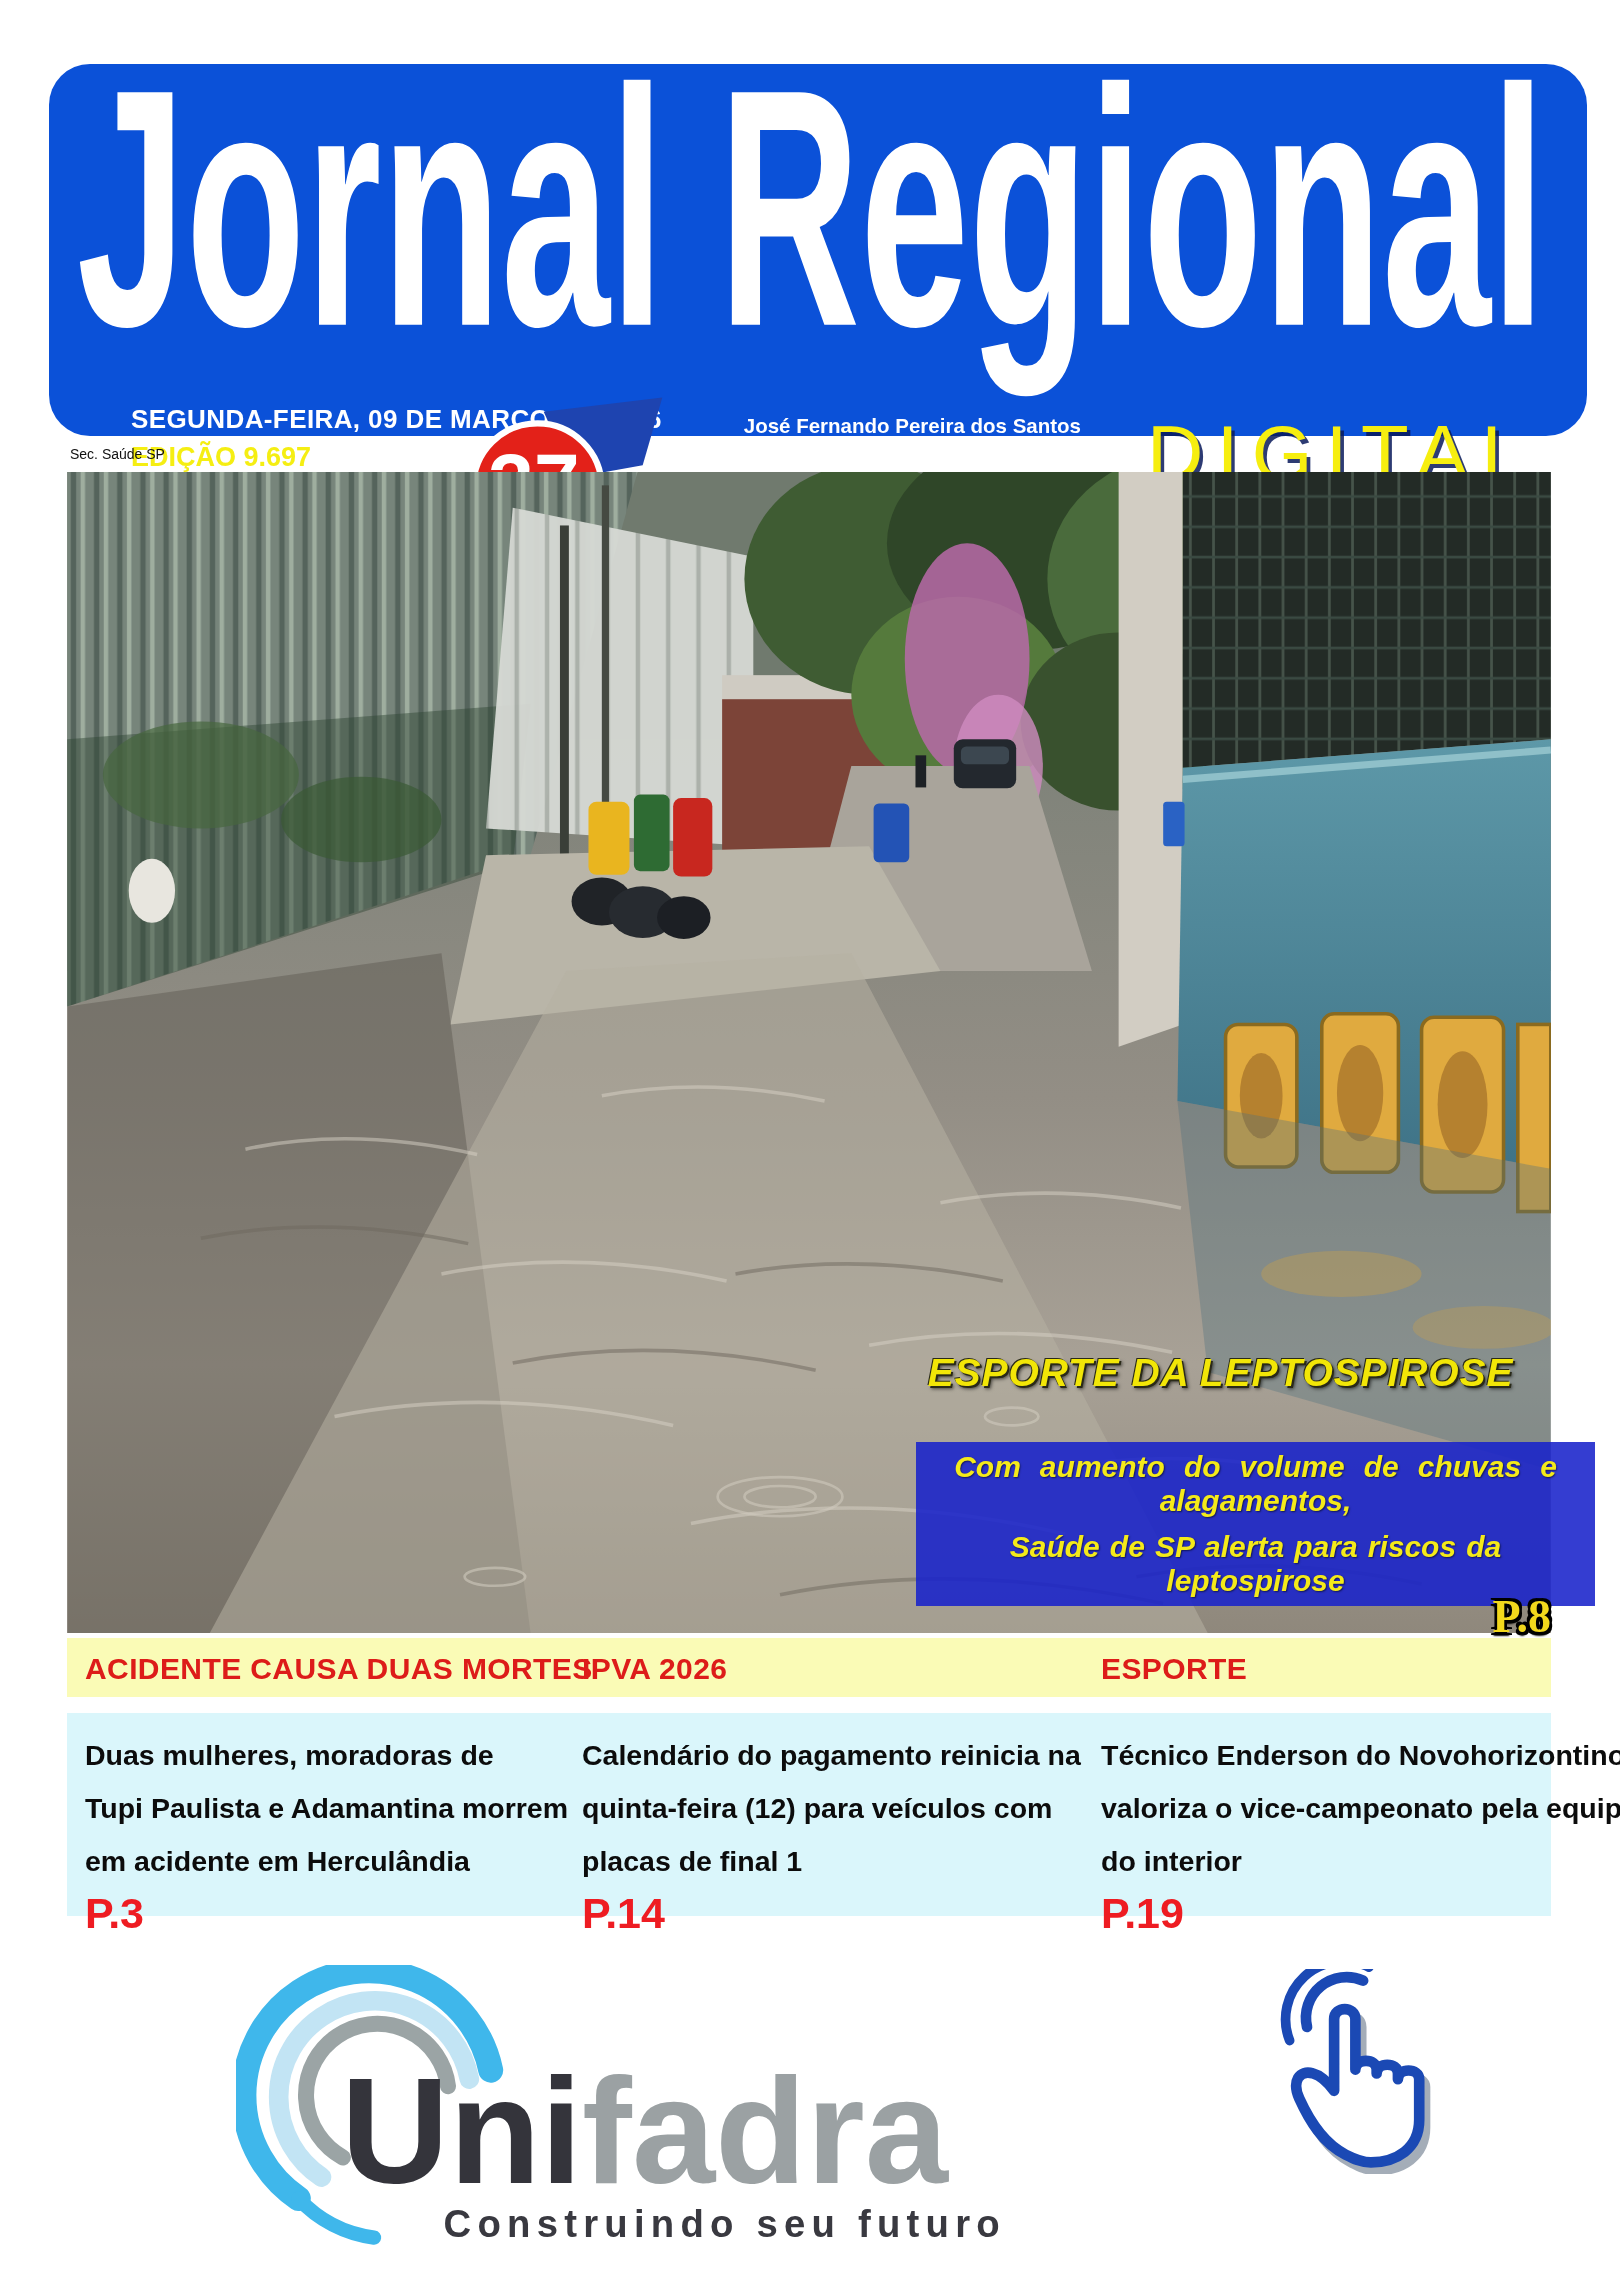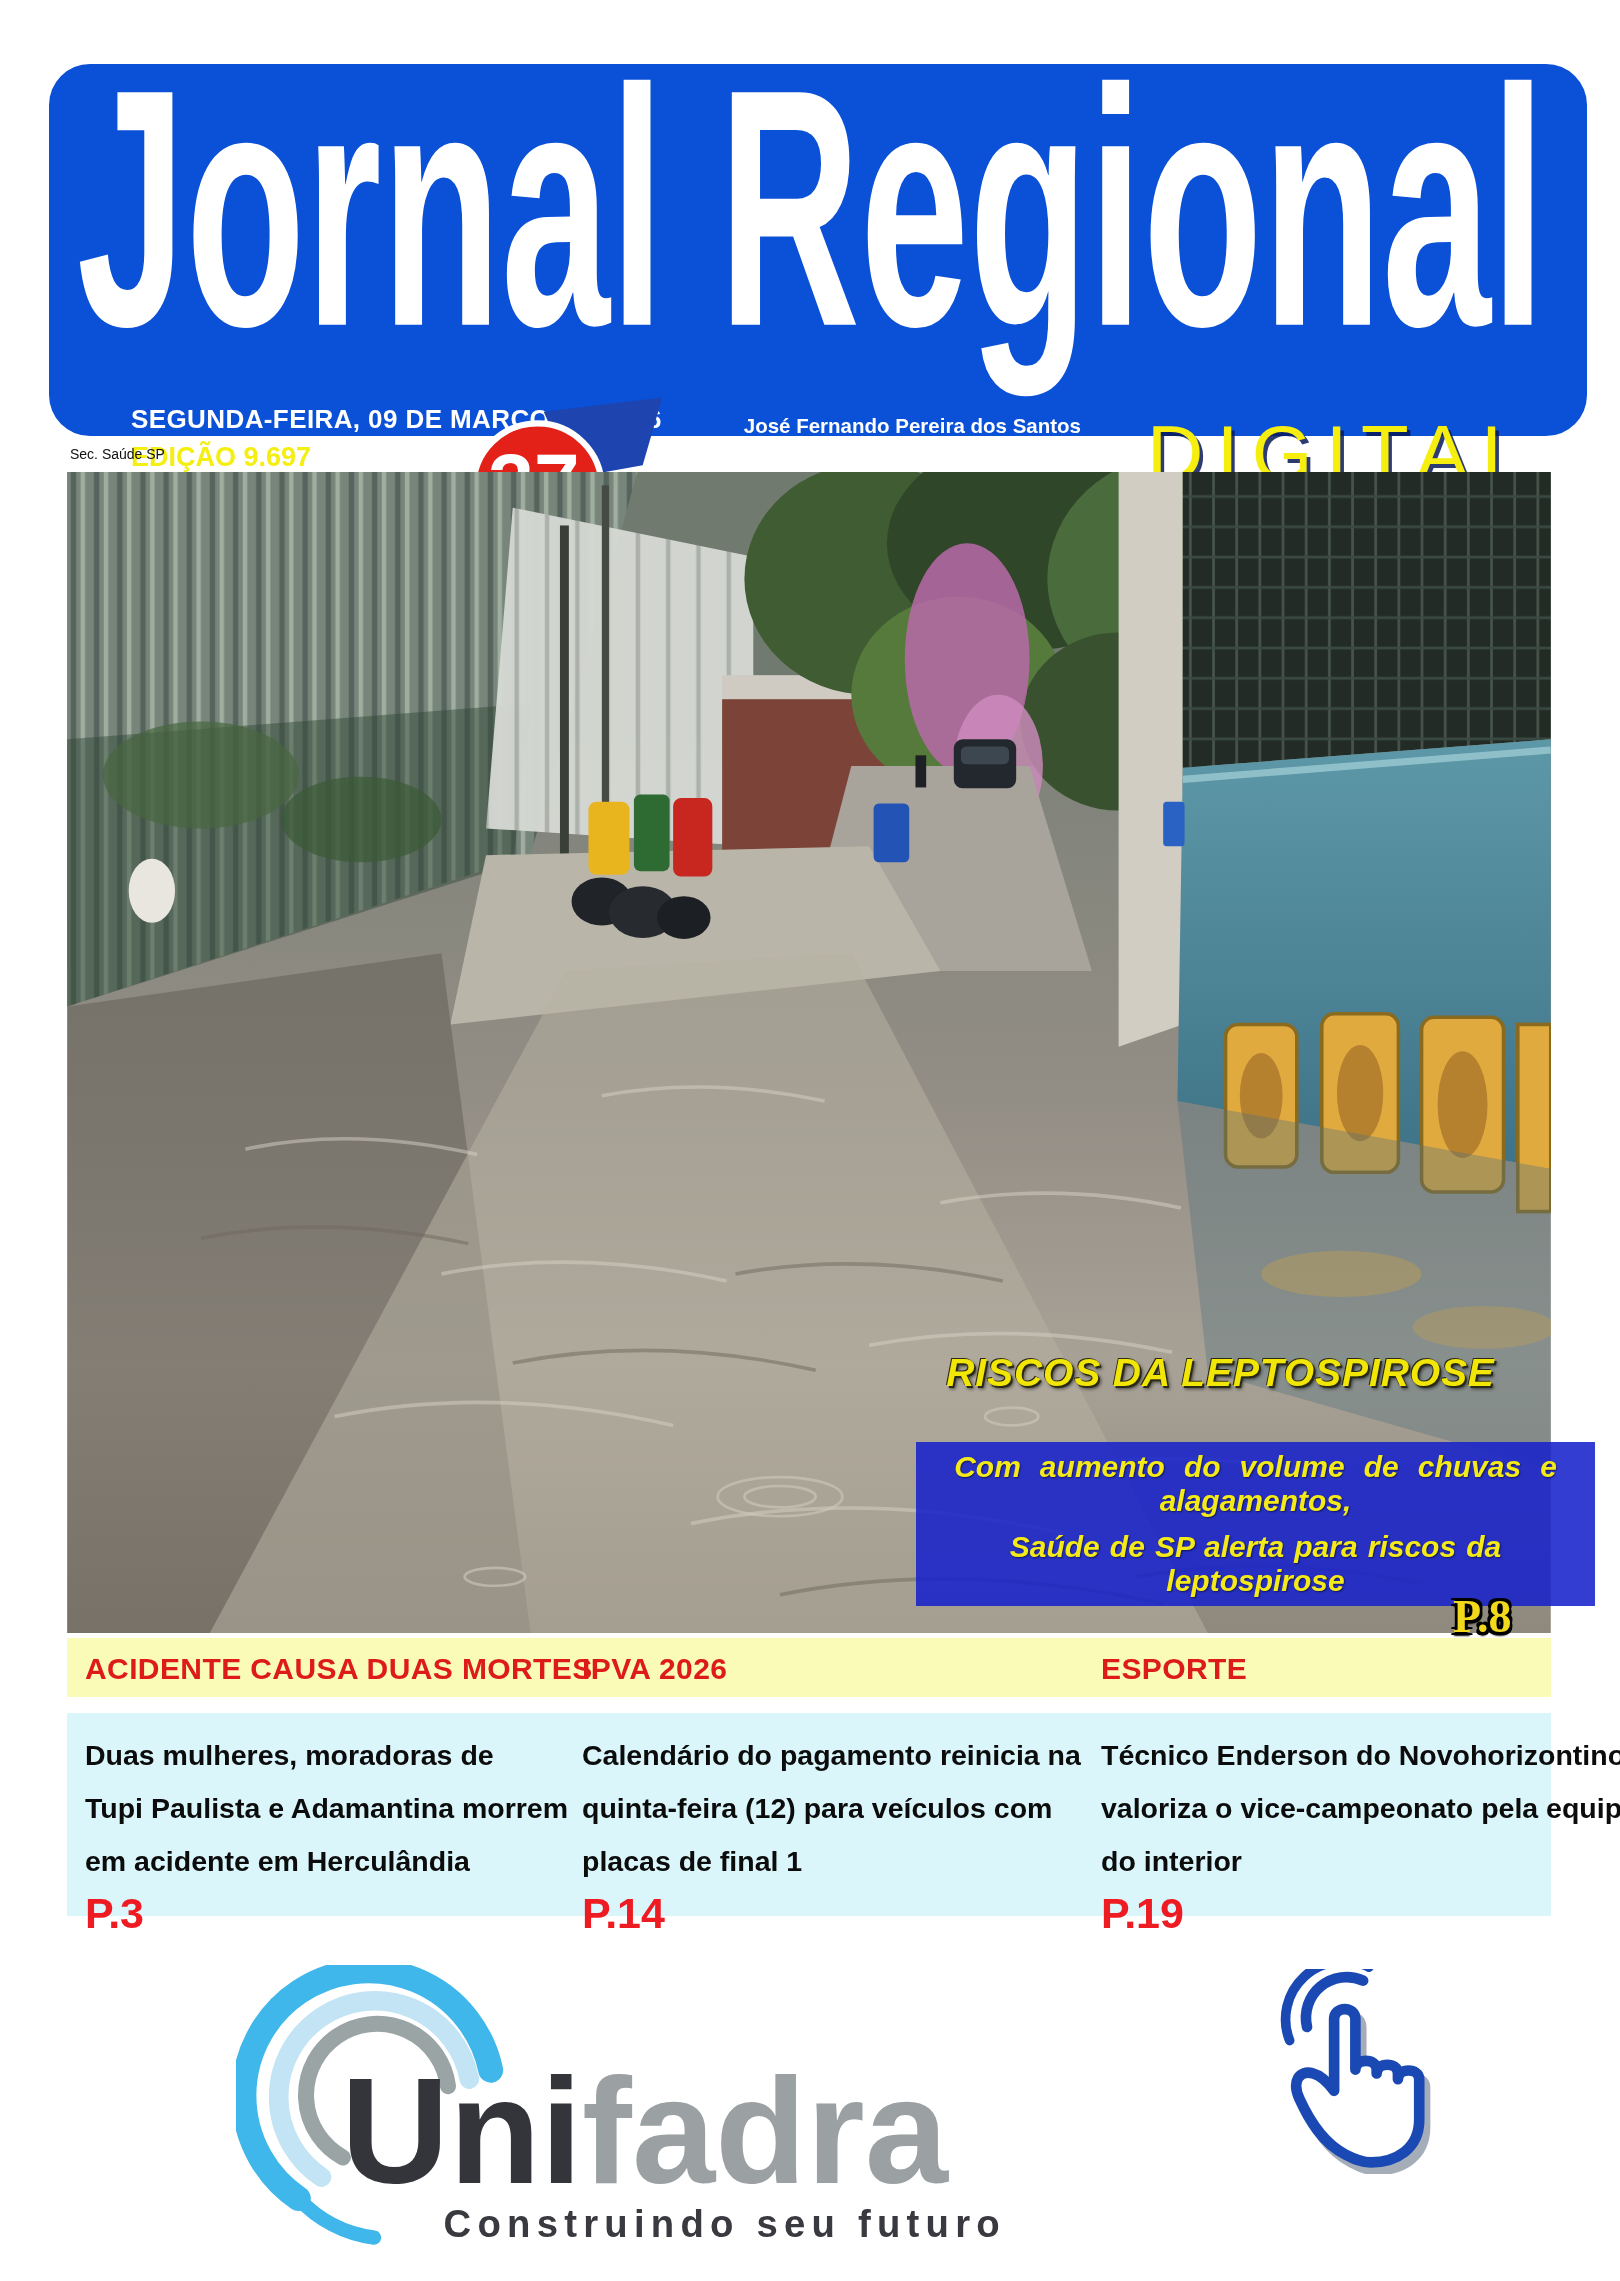"RISCOS DA LEPTOSPIROSE" div.abs { text: RISCOS -> ESPORTE }
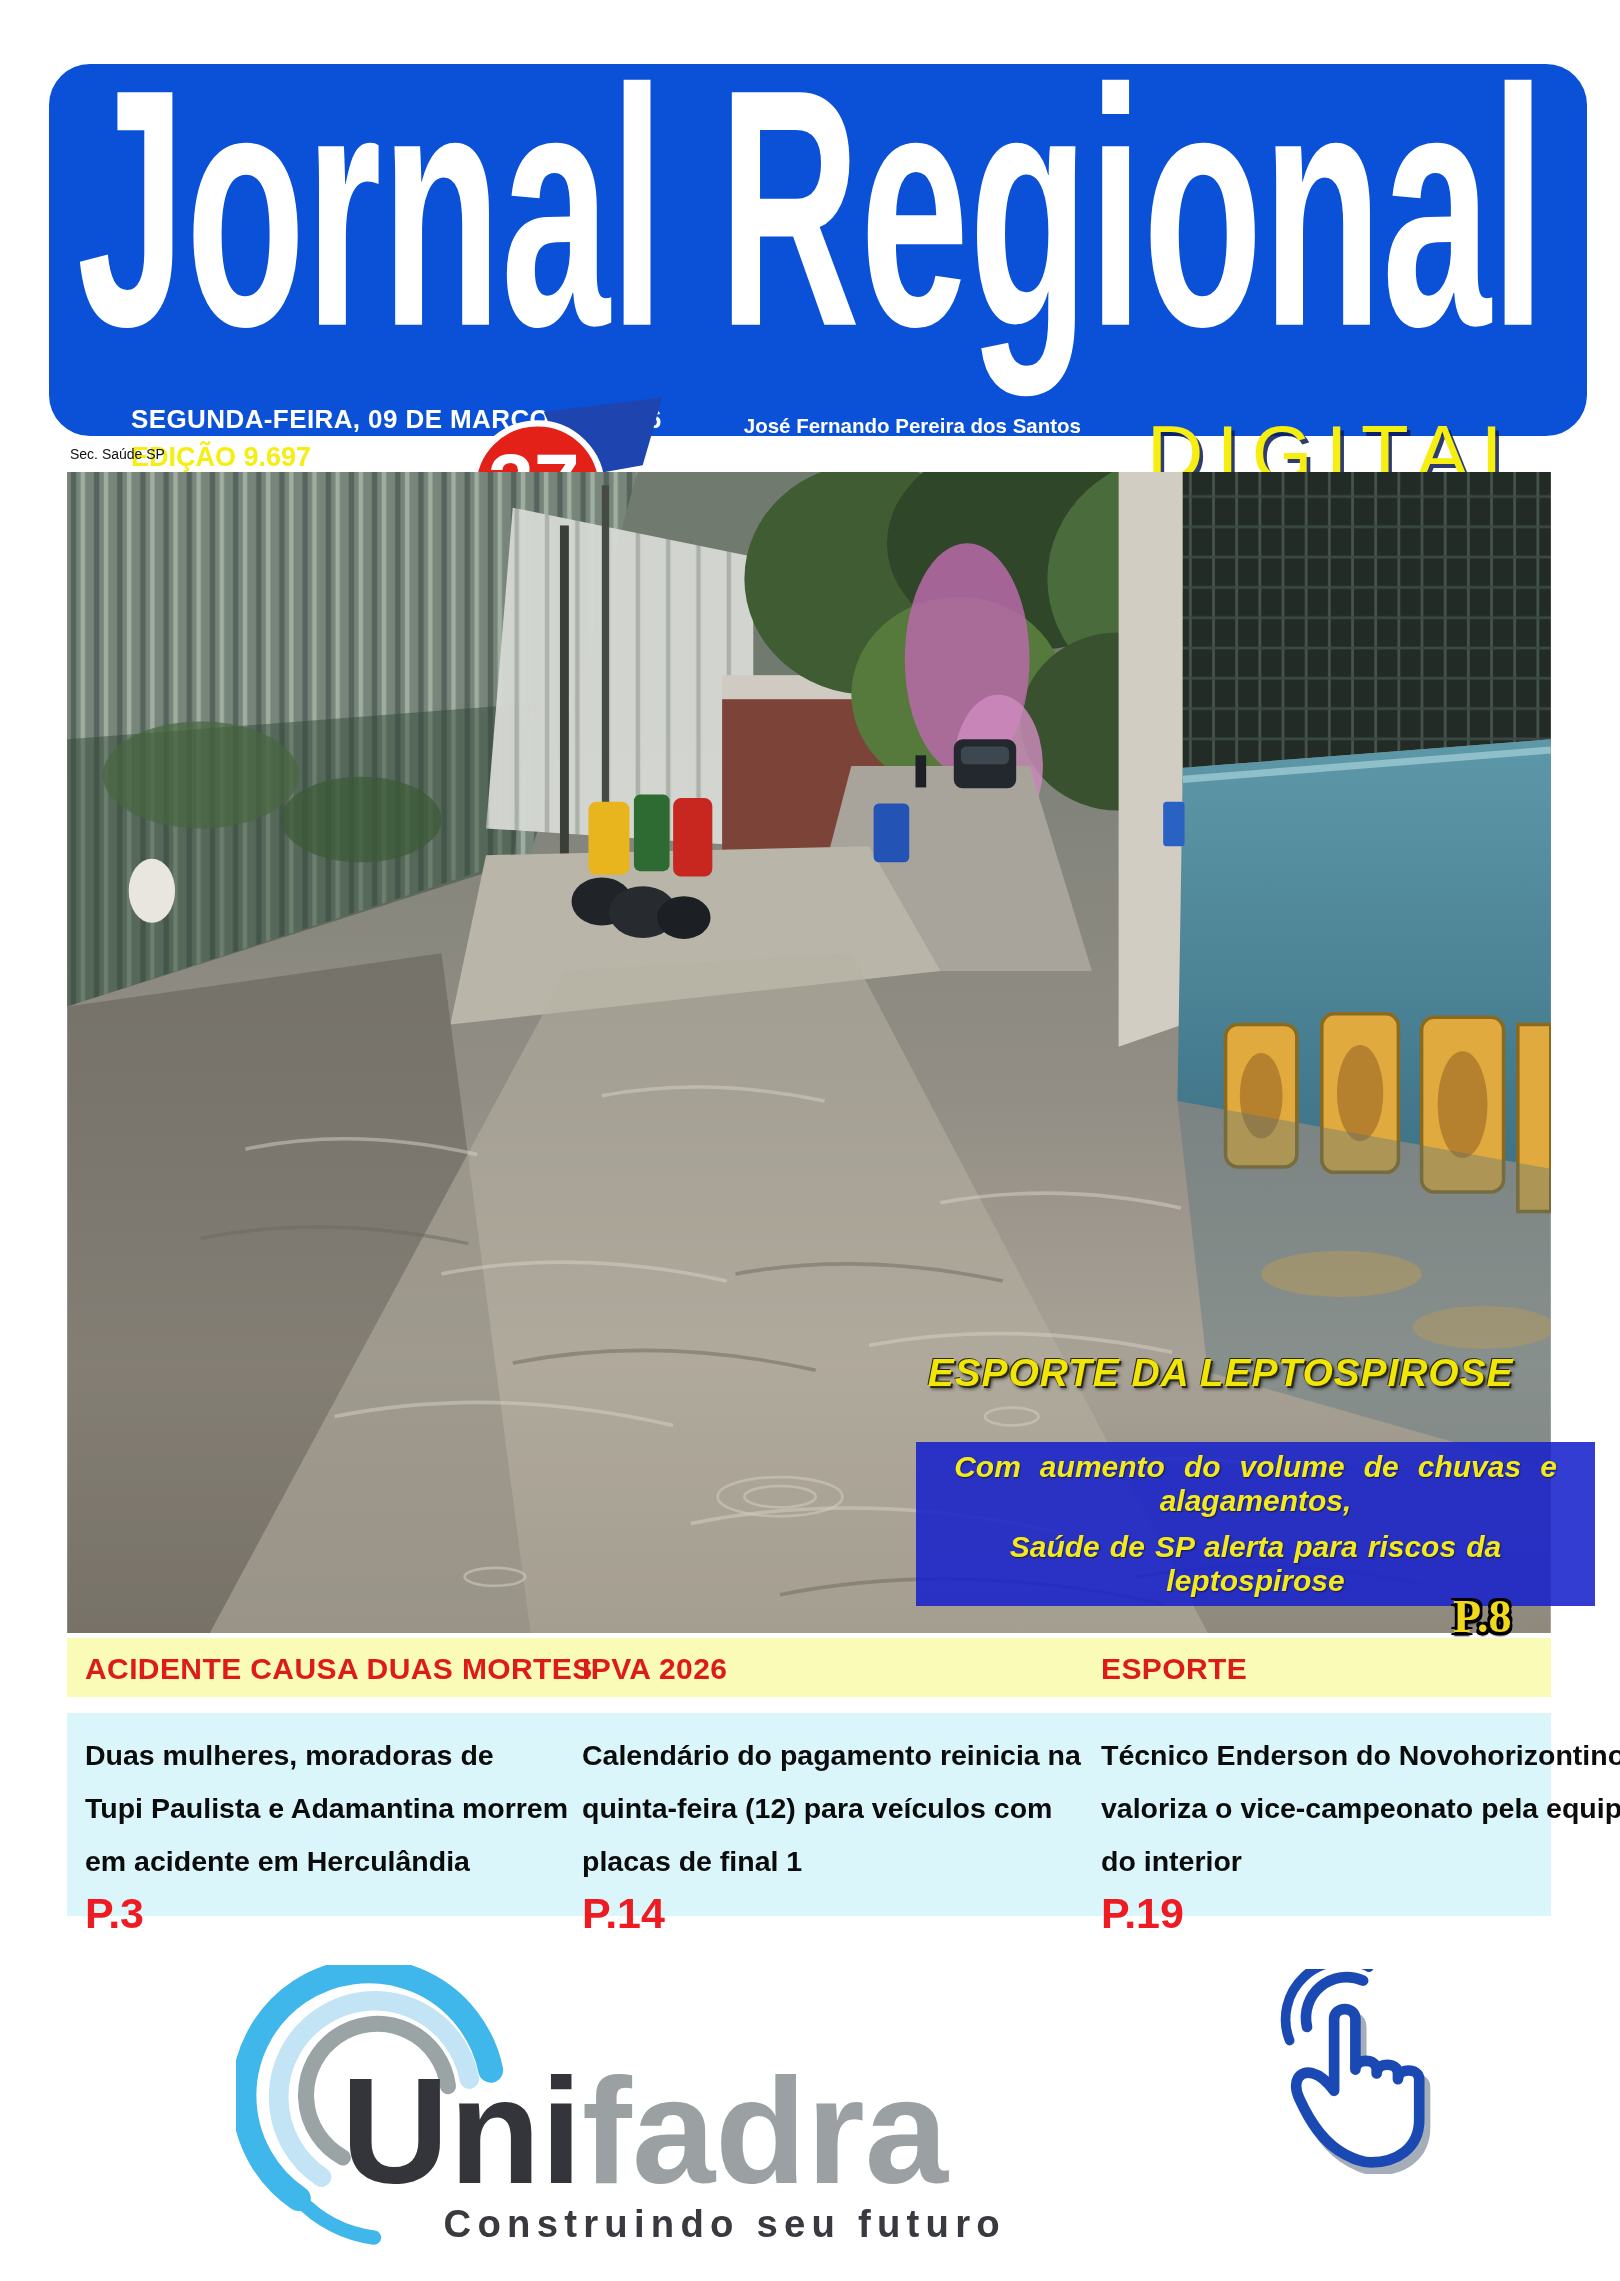"P.8" .p8 { text-align: none -> right }
